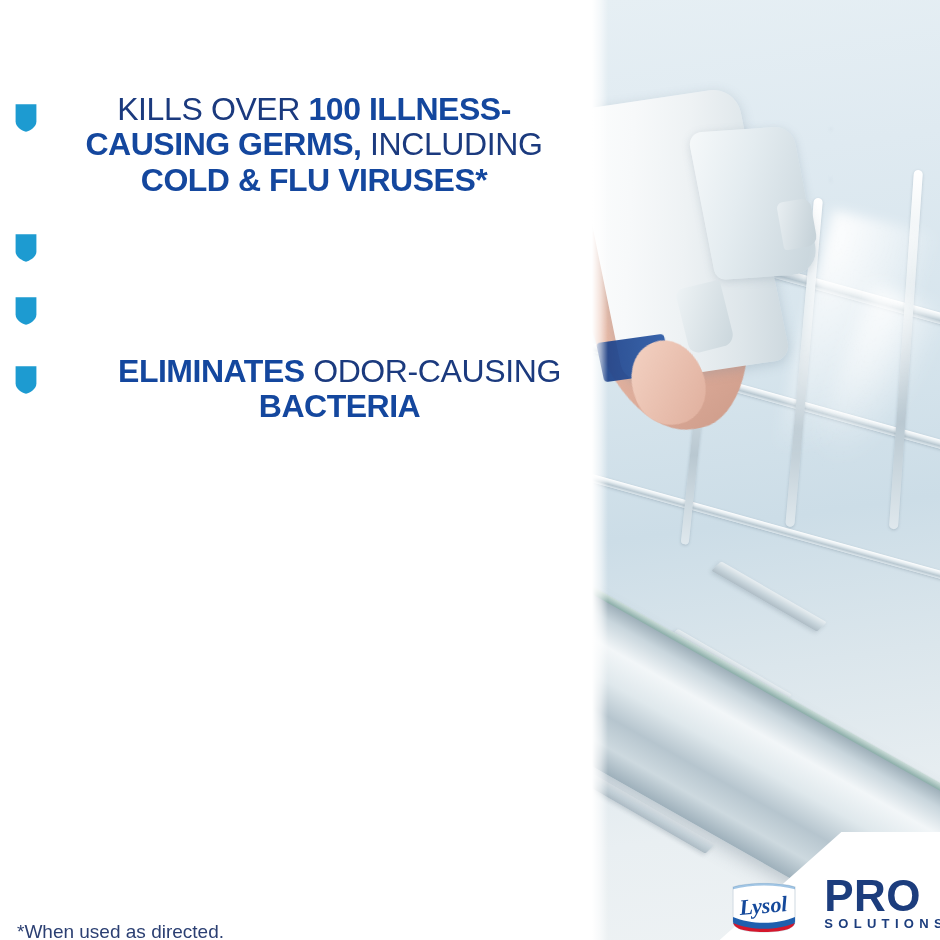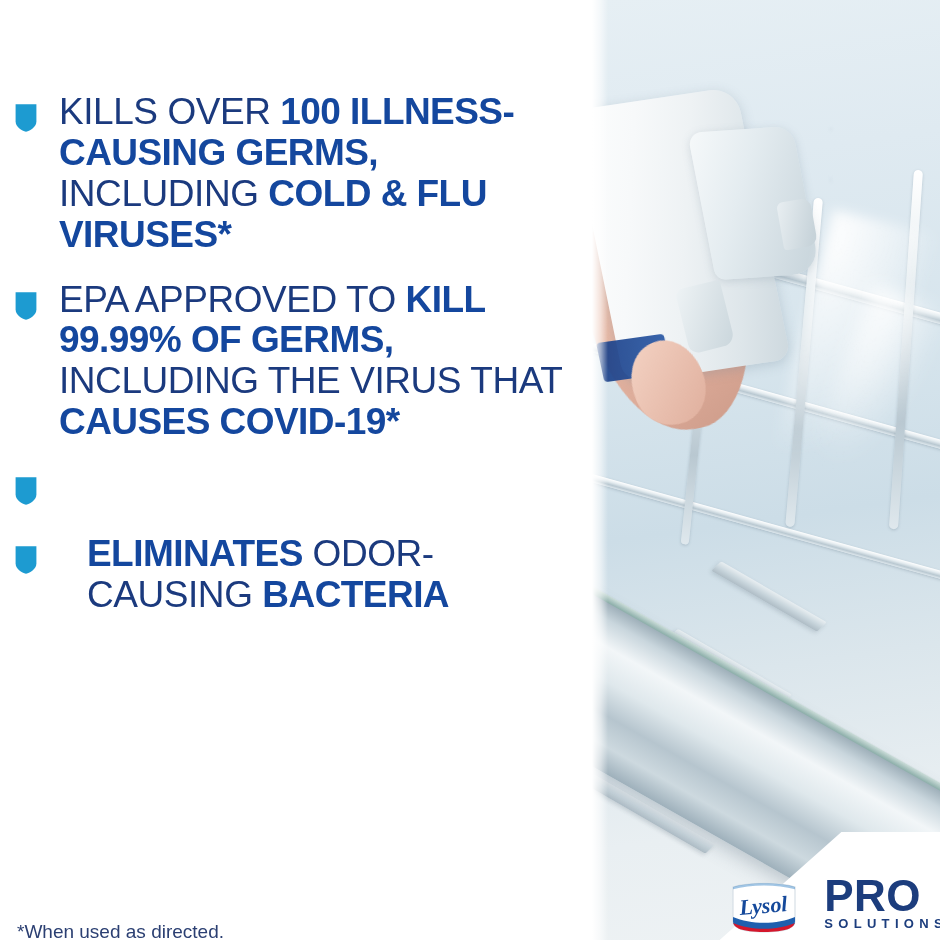"KILLS OVER 100 ILLNESS-CAUSING GERMS," .bullet-text { font-size: 37px -> 32px; text-align: none -> center }
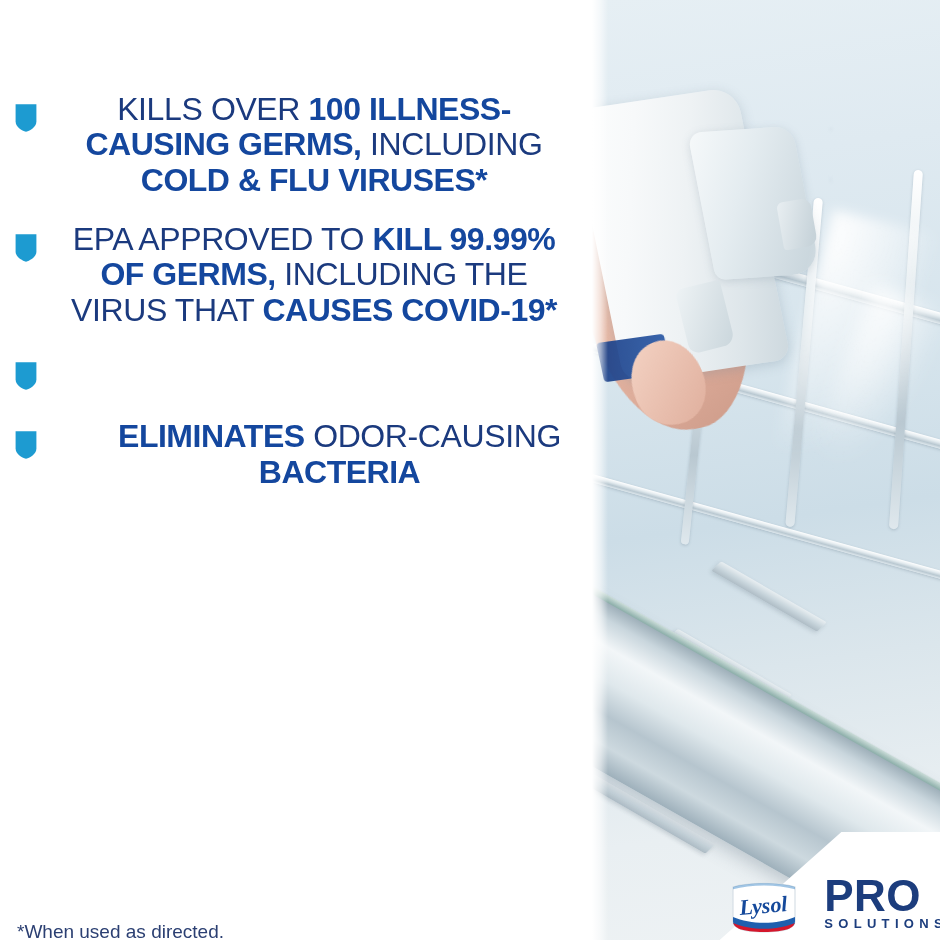"EPA APPROVED TO KILL 99.99%" span.bullet-text { html: <span>EPA APPROVED TO <b>KILL 99.99% OF GERMS,</b> INCLUDING THE VIRUS THAT <b>CAUSES COVID-19*</b></span> -> none }
